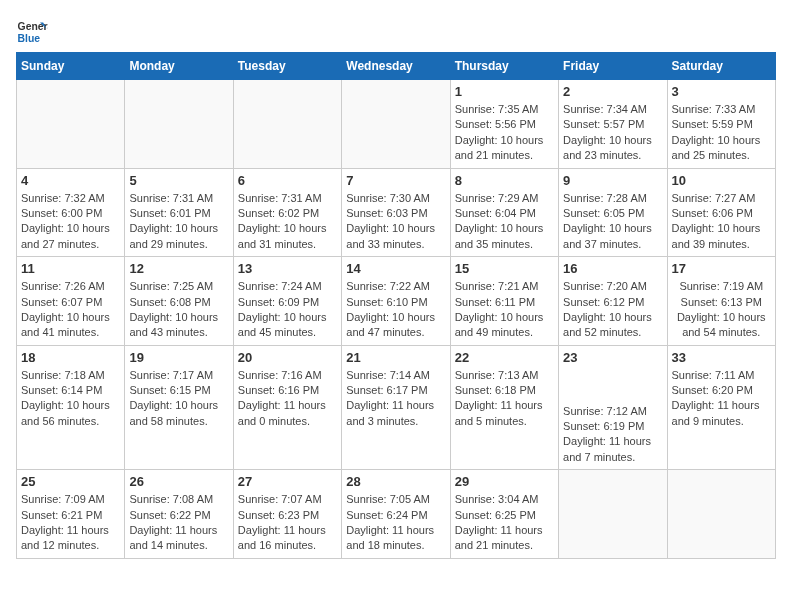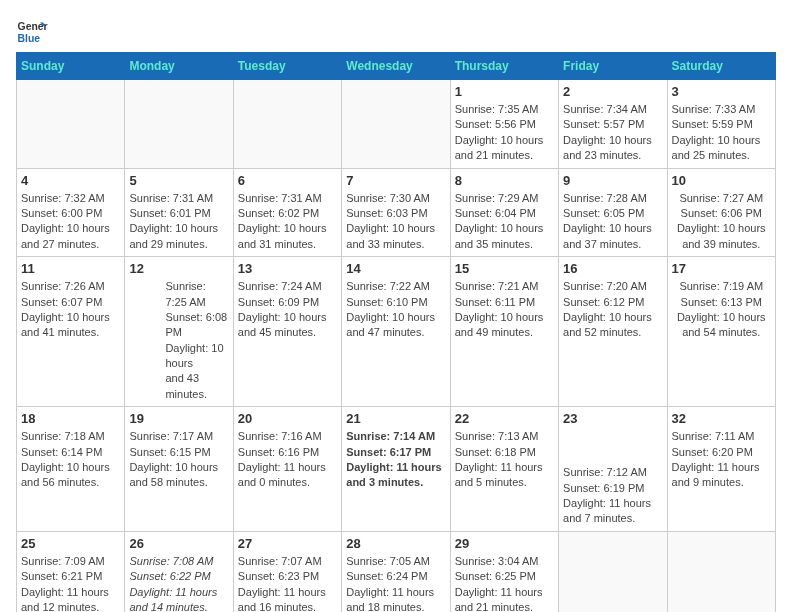"Sunday" .calendar-table th { color: #5eead4 -> #ffffff }
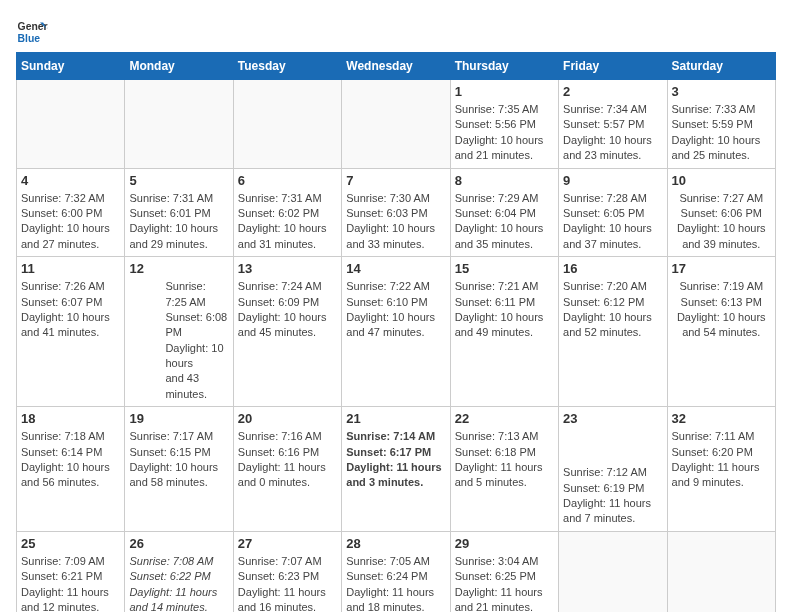"Sunrise: 7:27 AM" div.day-detail { text-align: center -> none }
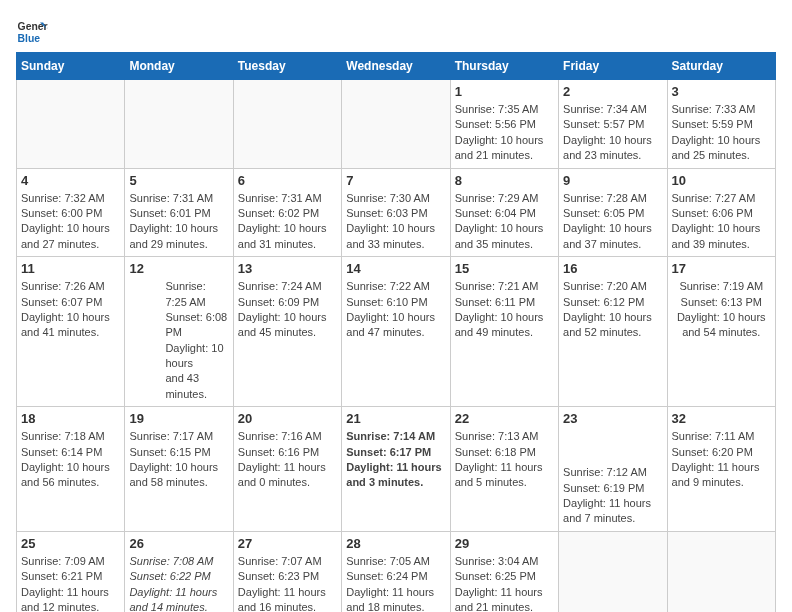"Sunrise: 7:25 AM" div.day-detail { margin-left: 36px -> none }
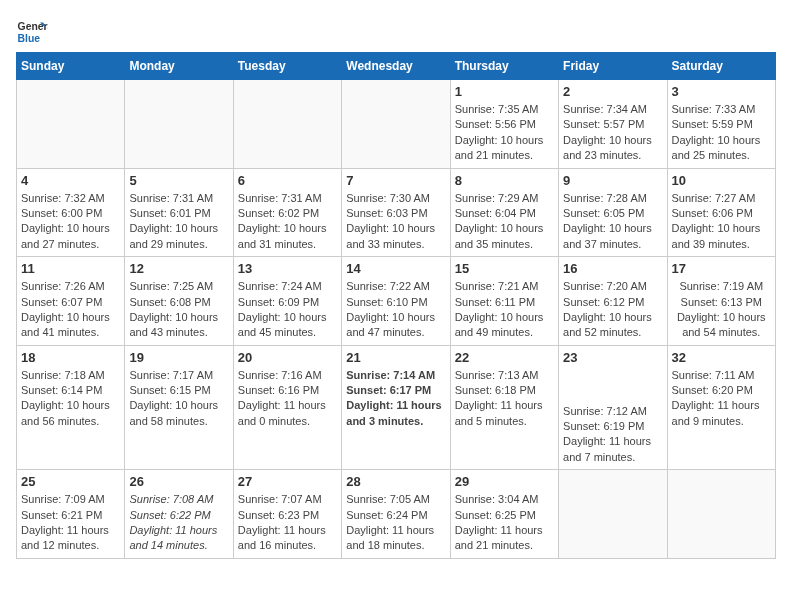"32" div.day-number { text: 32 -> 33 }
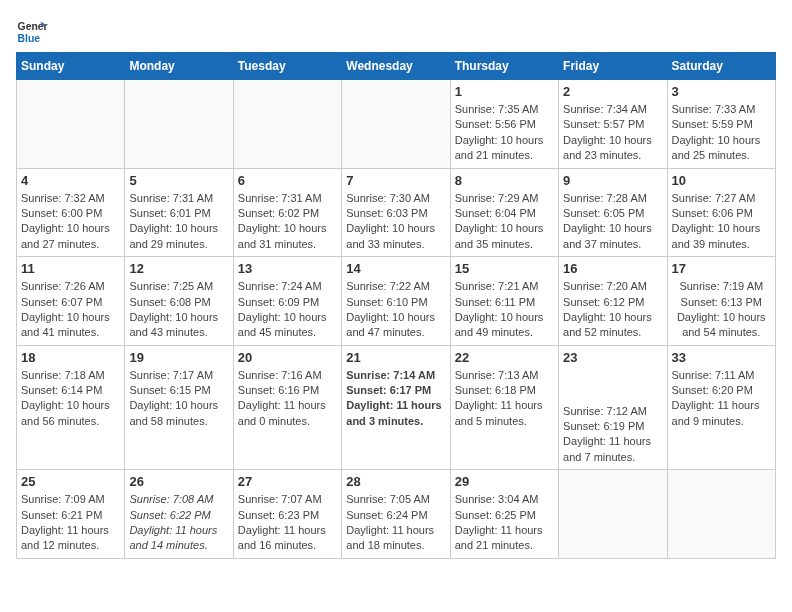"Sunrise: 7:14 AM" div.day-detail { font-weight: bold -> none }
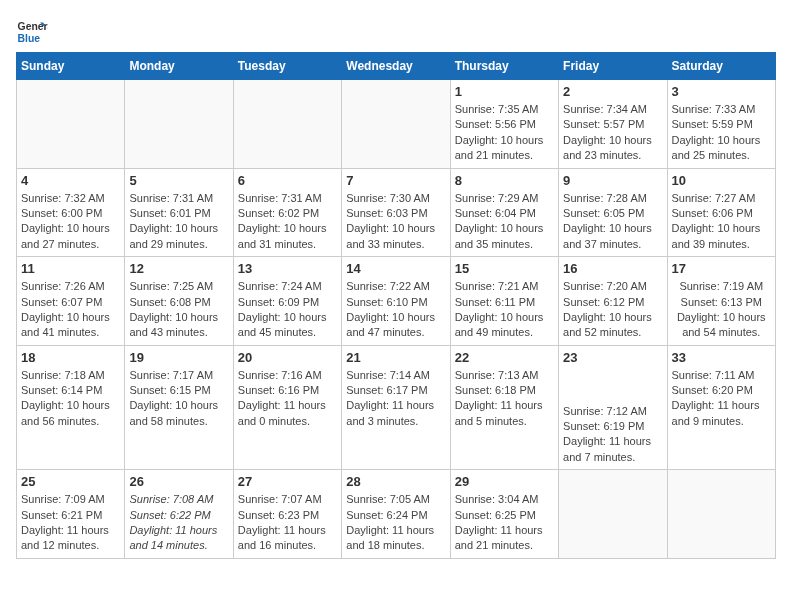"Sunrise: 7:08 AM" div.day-detail { font-style: italic -> none }
